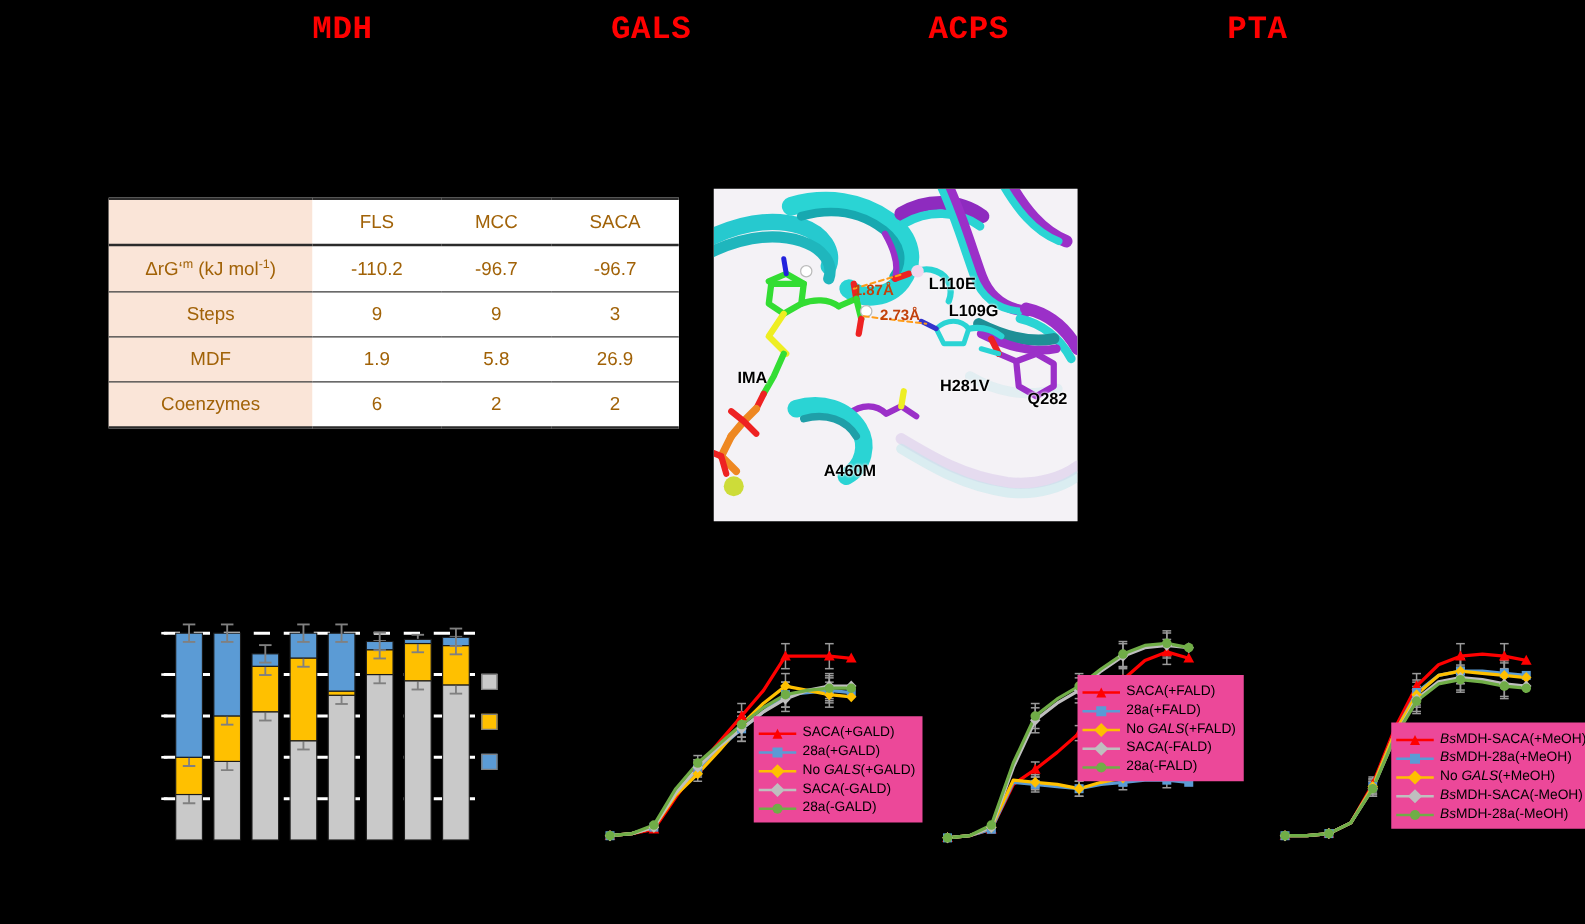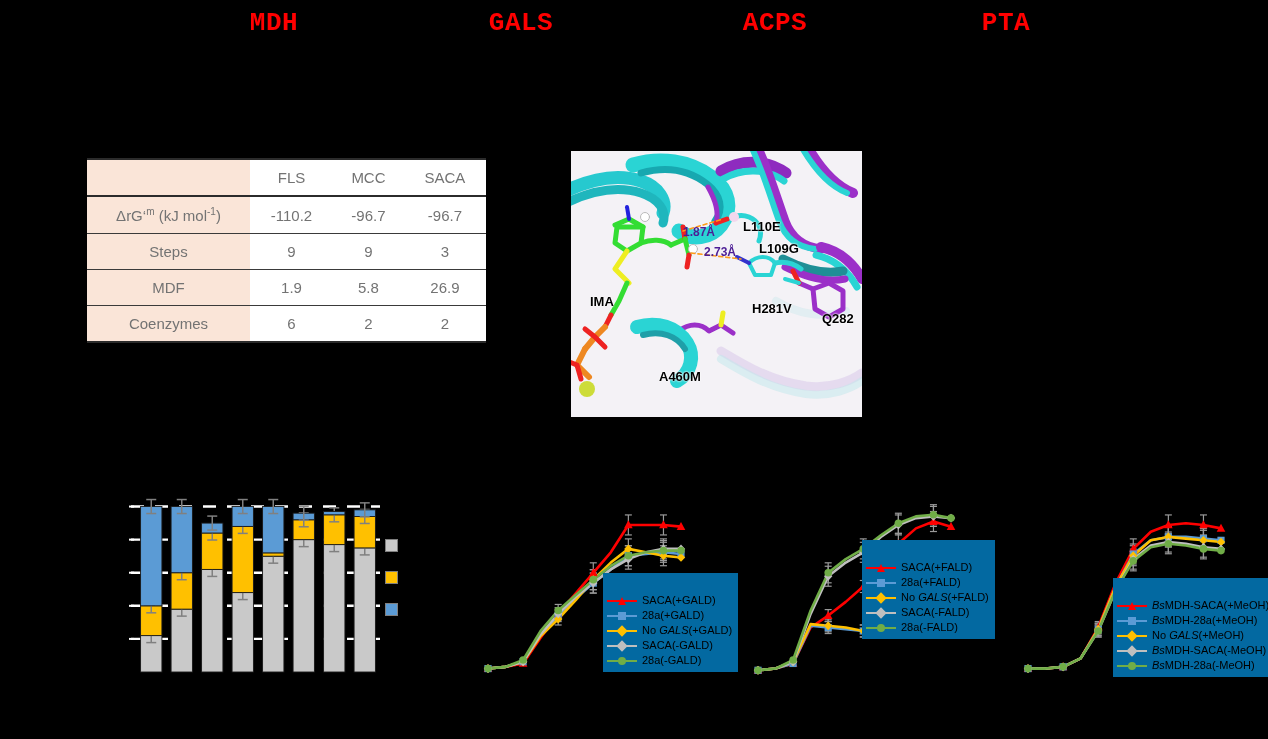"FLS" #pathway-table { color: #737373 -> #a16207; width: 399px -> 456px }
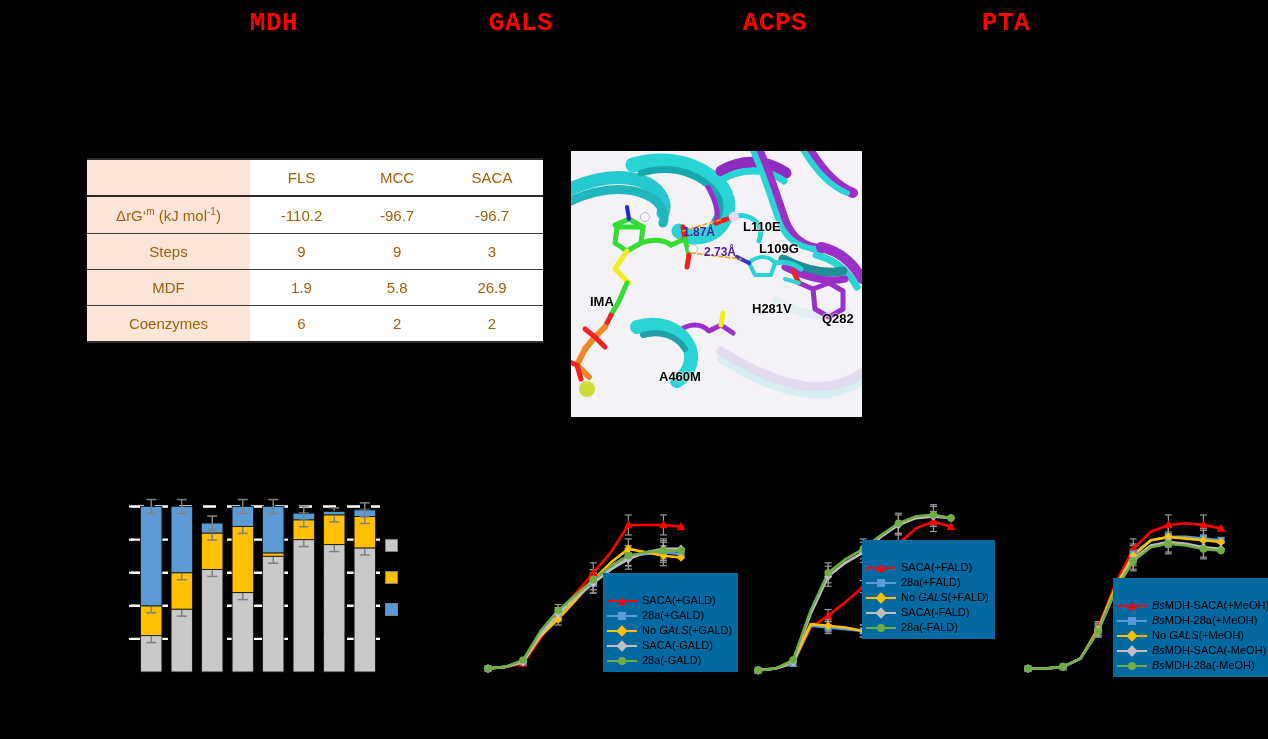"1.87Å" .dlabel { color: #4c1d95 -> #c2410c }
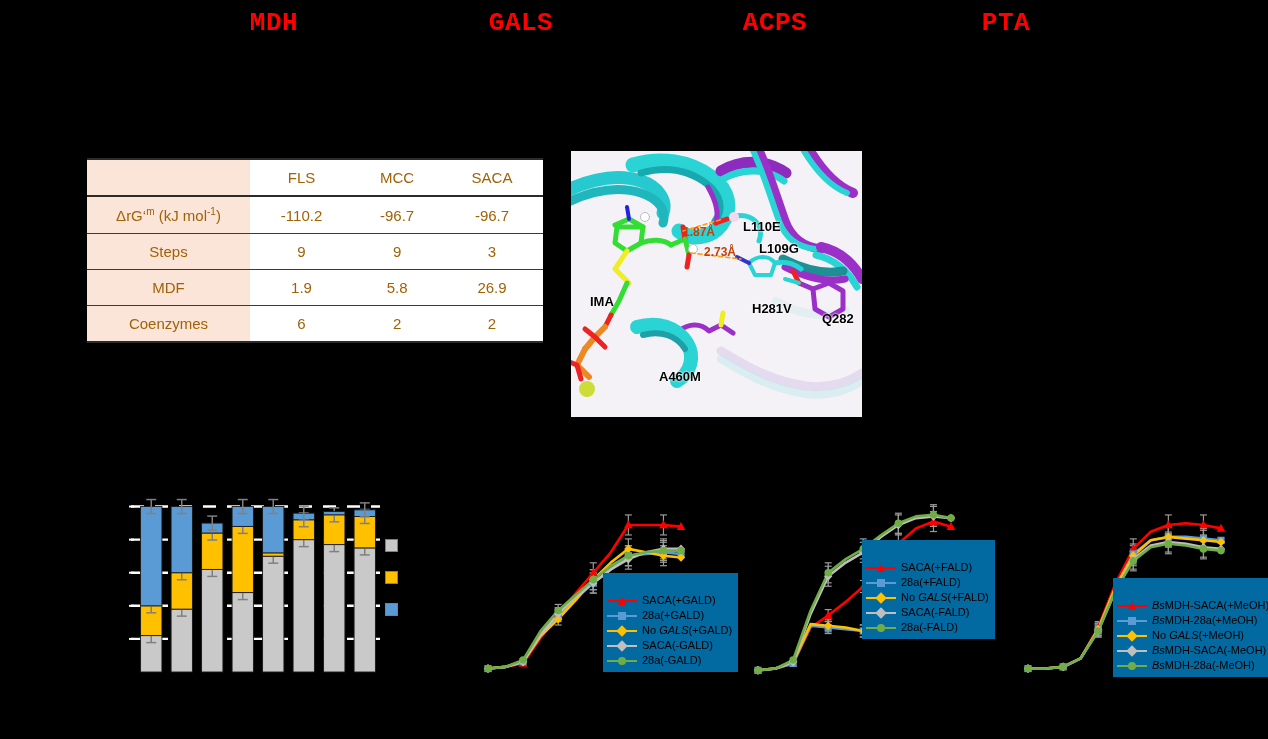"SACA(+FALD)" .legend { background: #0369a1 -> #ec4899; padding: 20px 6px 4px 4px -> 6px 6px 4px 4px }
